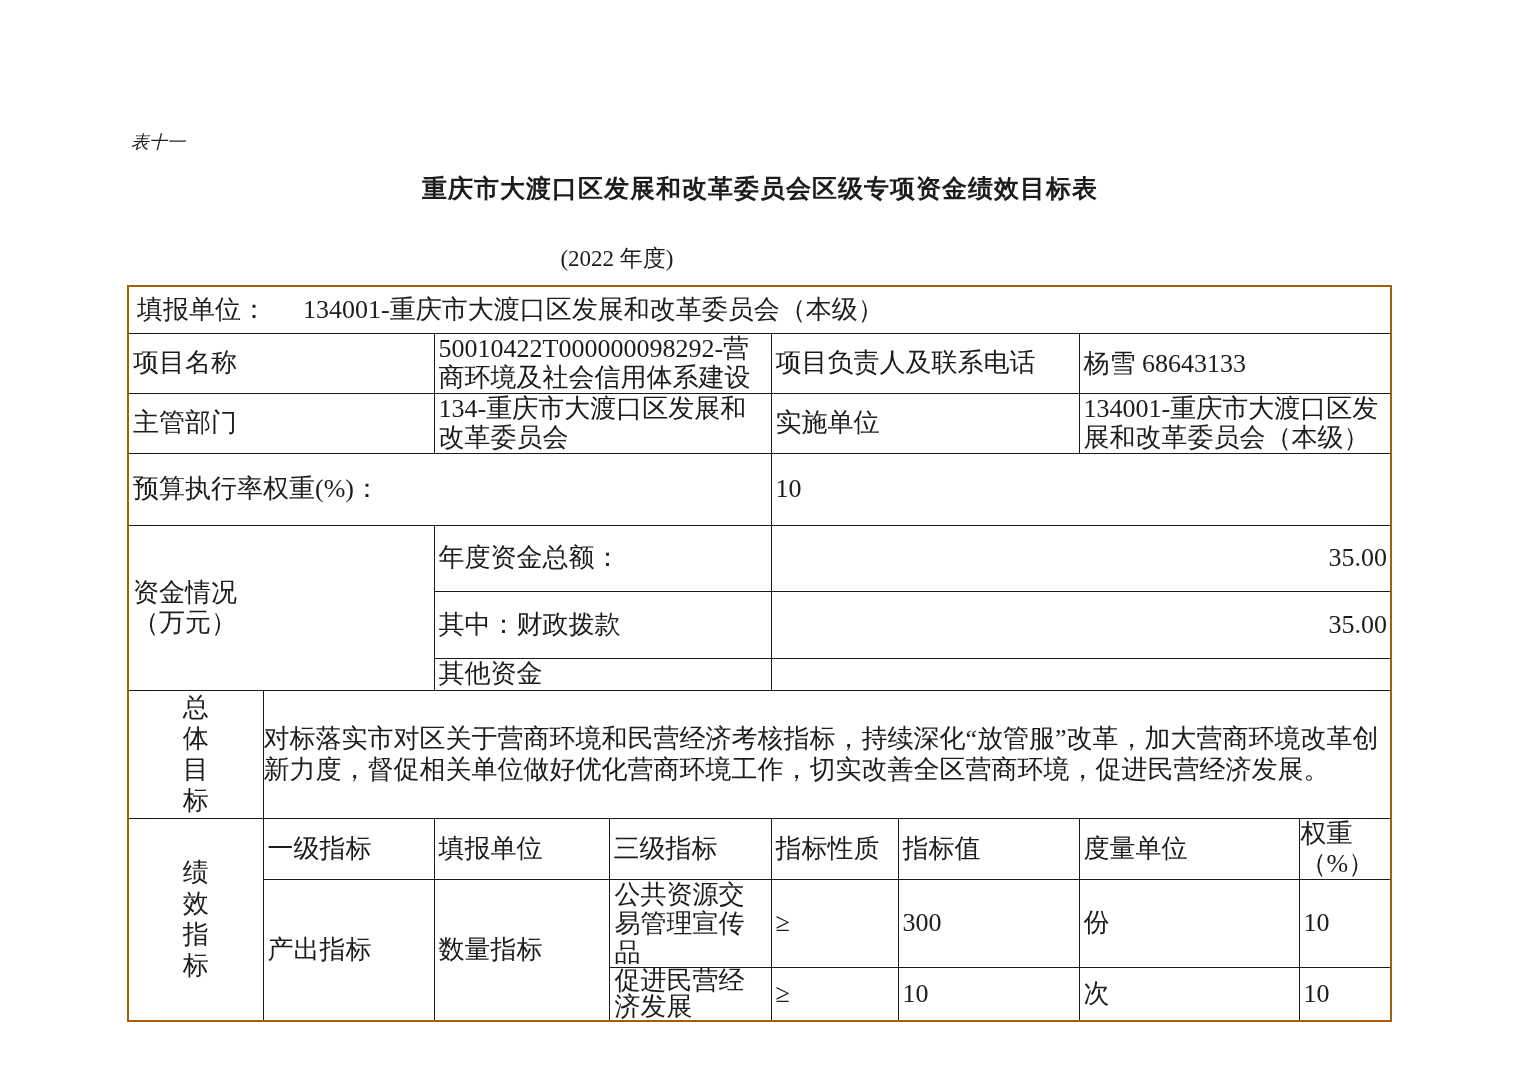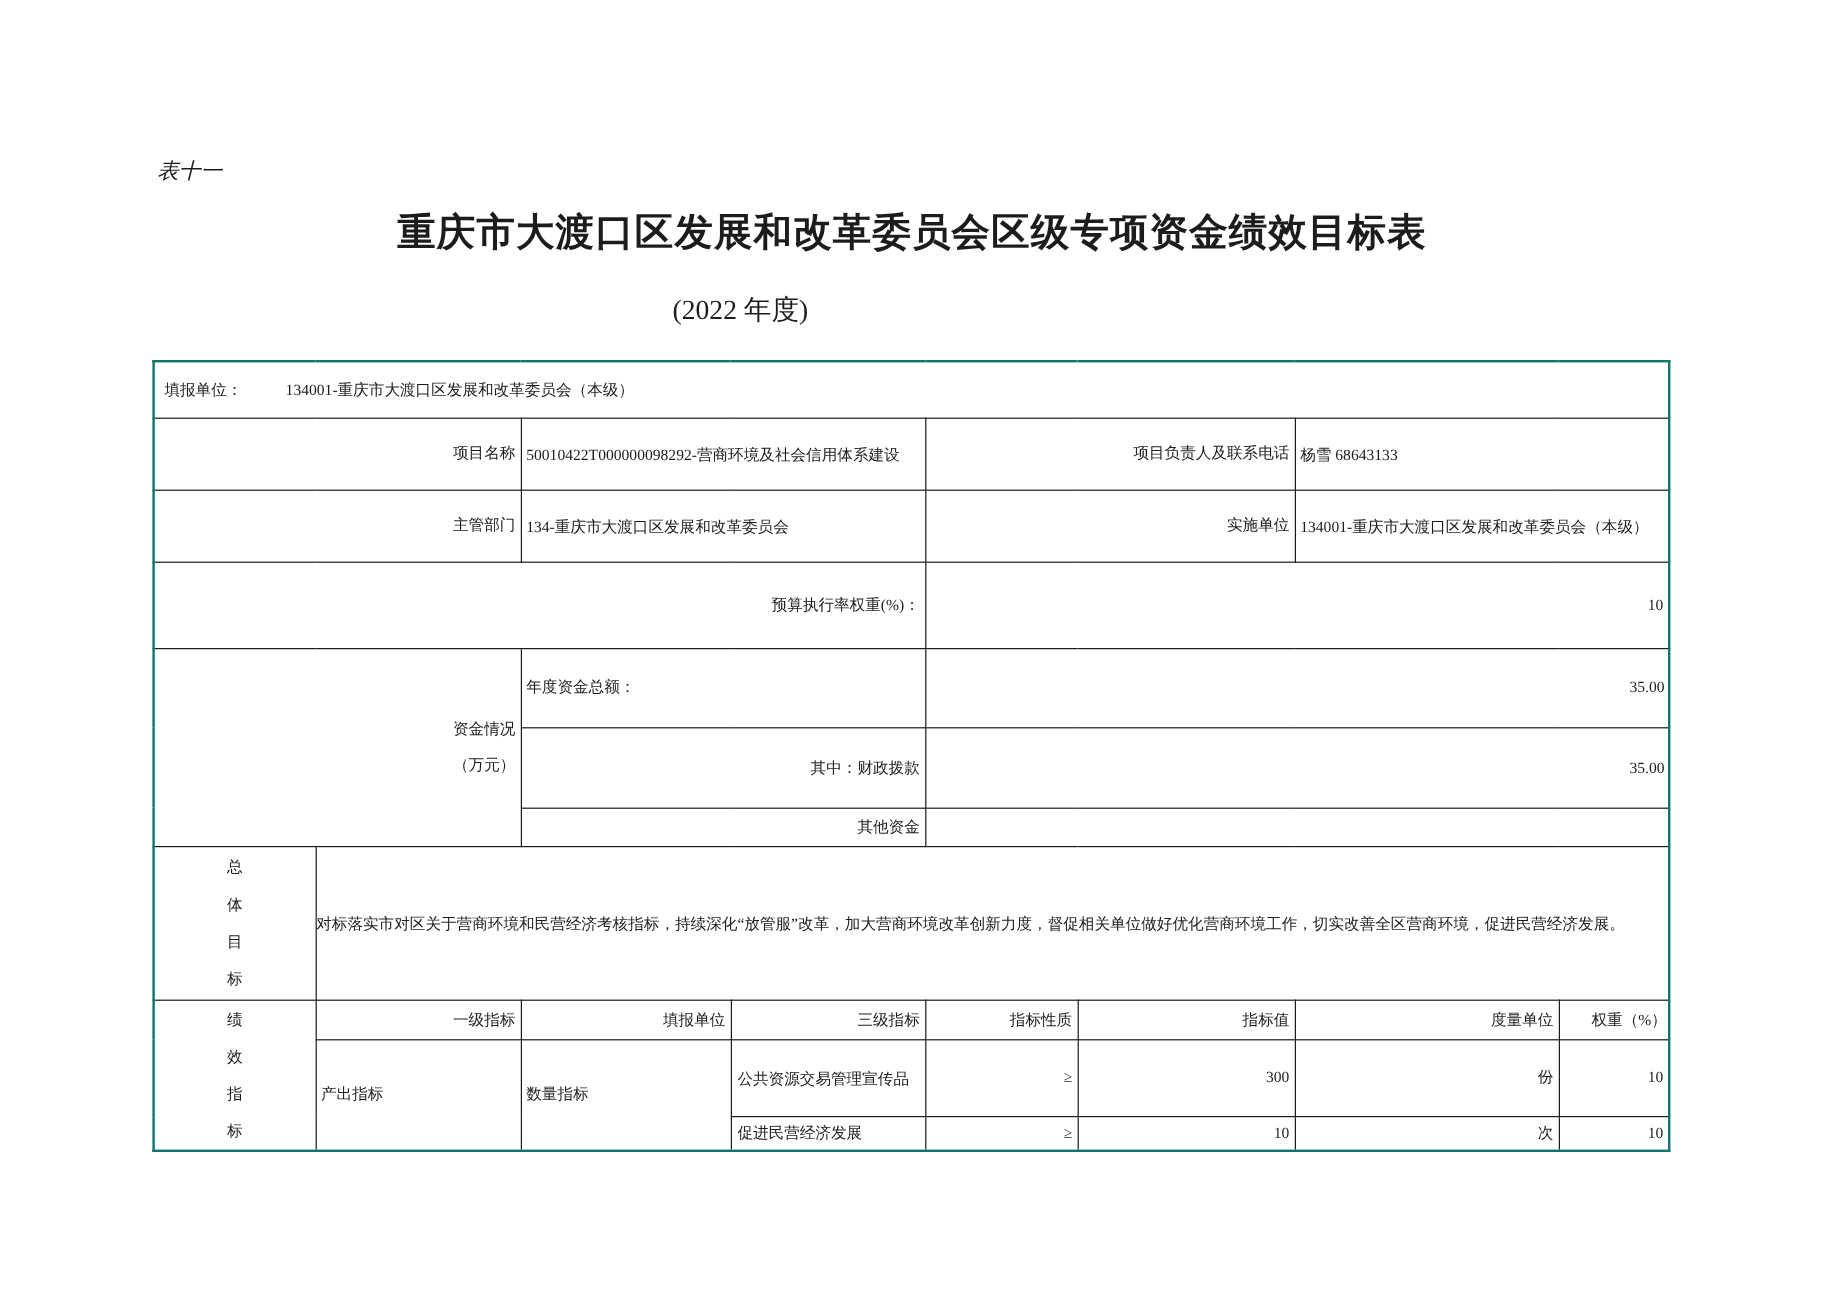"重庆市大渡口区发展和改革委员会区级专项资金绩效目标表" .doc-title { font-size: 32px -> 25px }
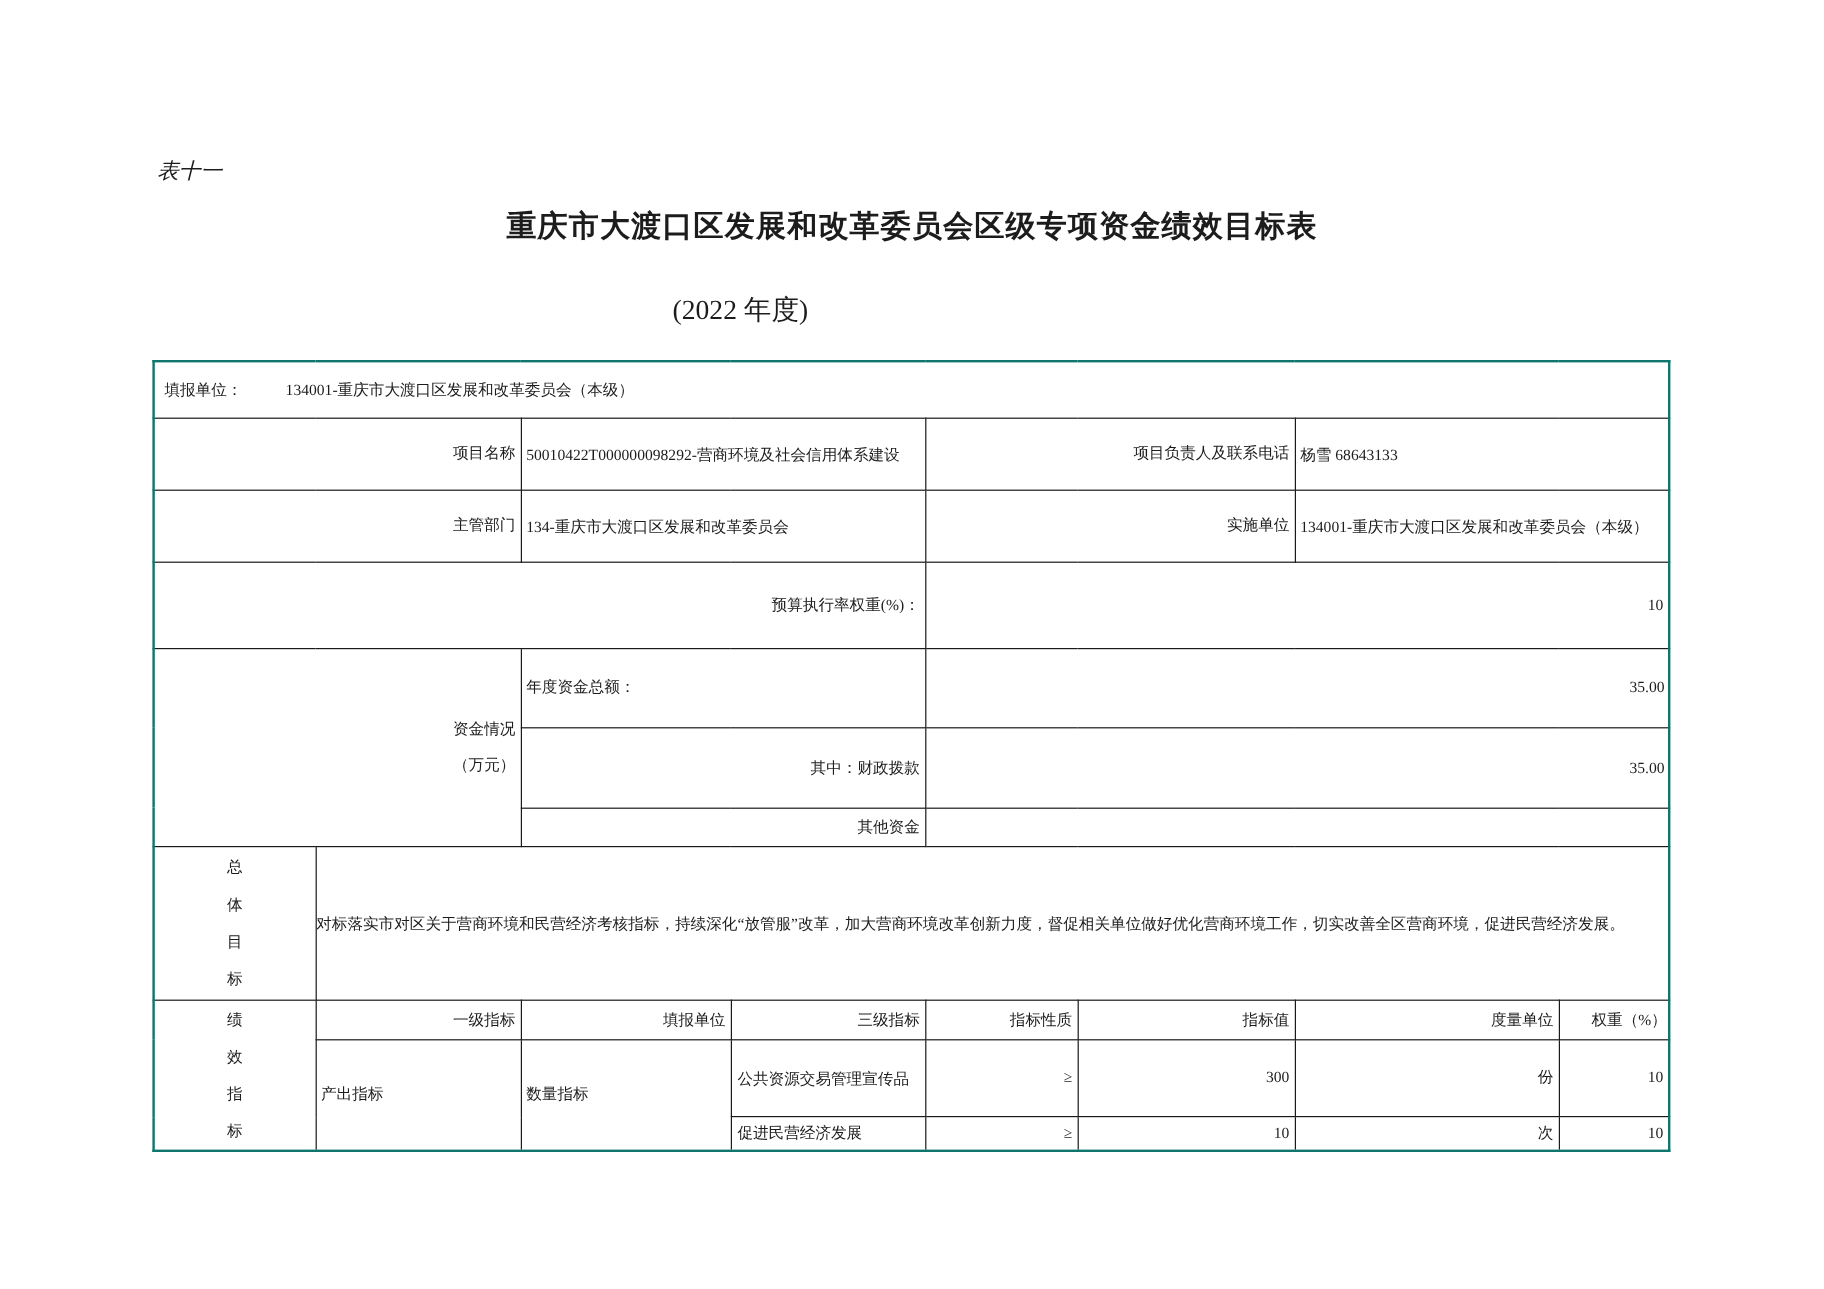"填报单位： 134001-重庆市大渡口区发展和改革委员会（本级）" table.main { border: 2px solid #0f766e -> 2px solid #a16207; font-size: 13px -> 26px; top: 300px -> 285px }
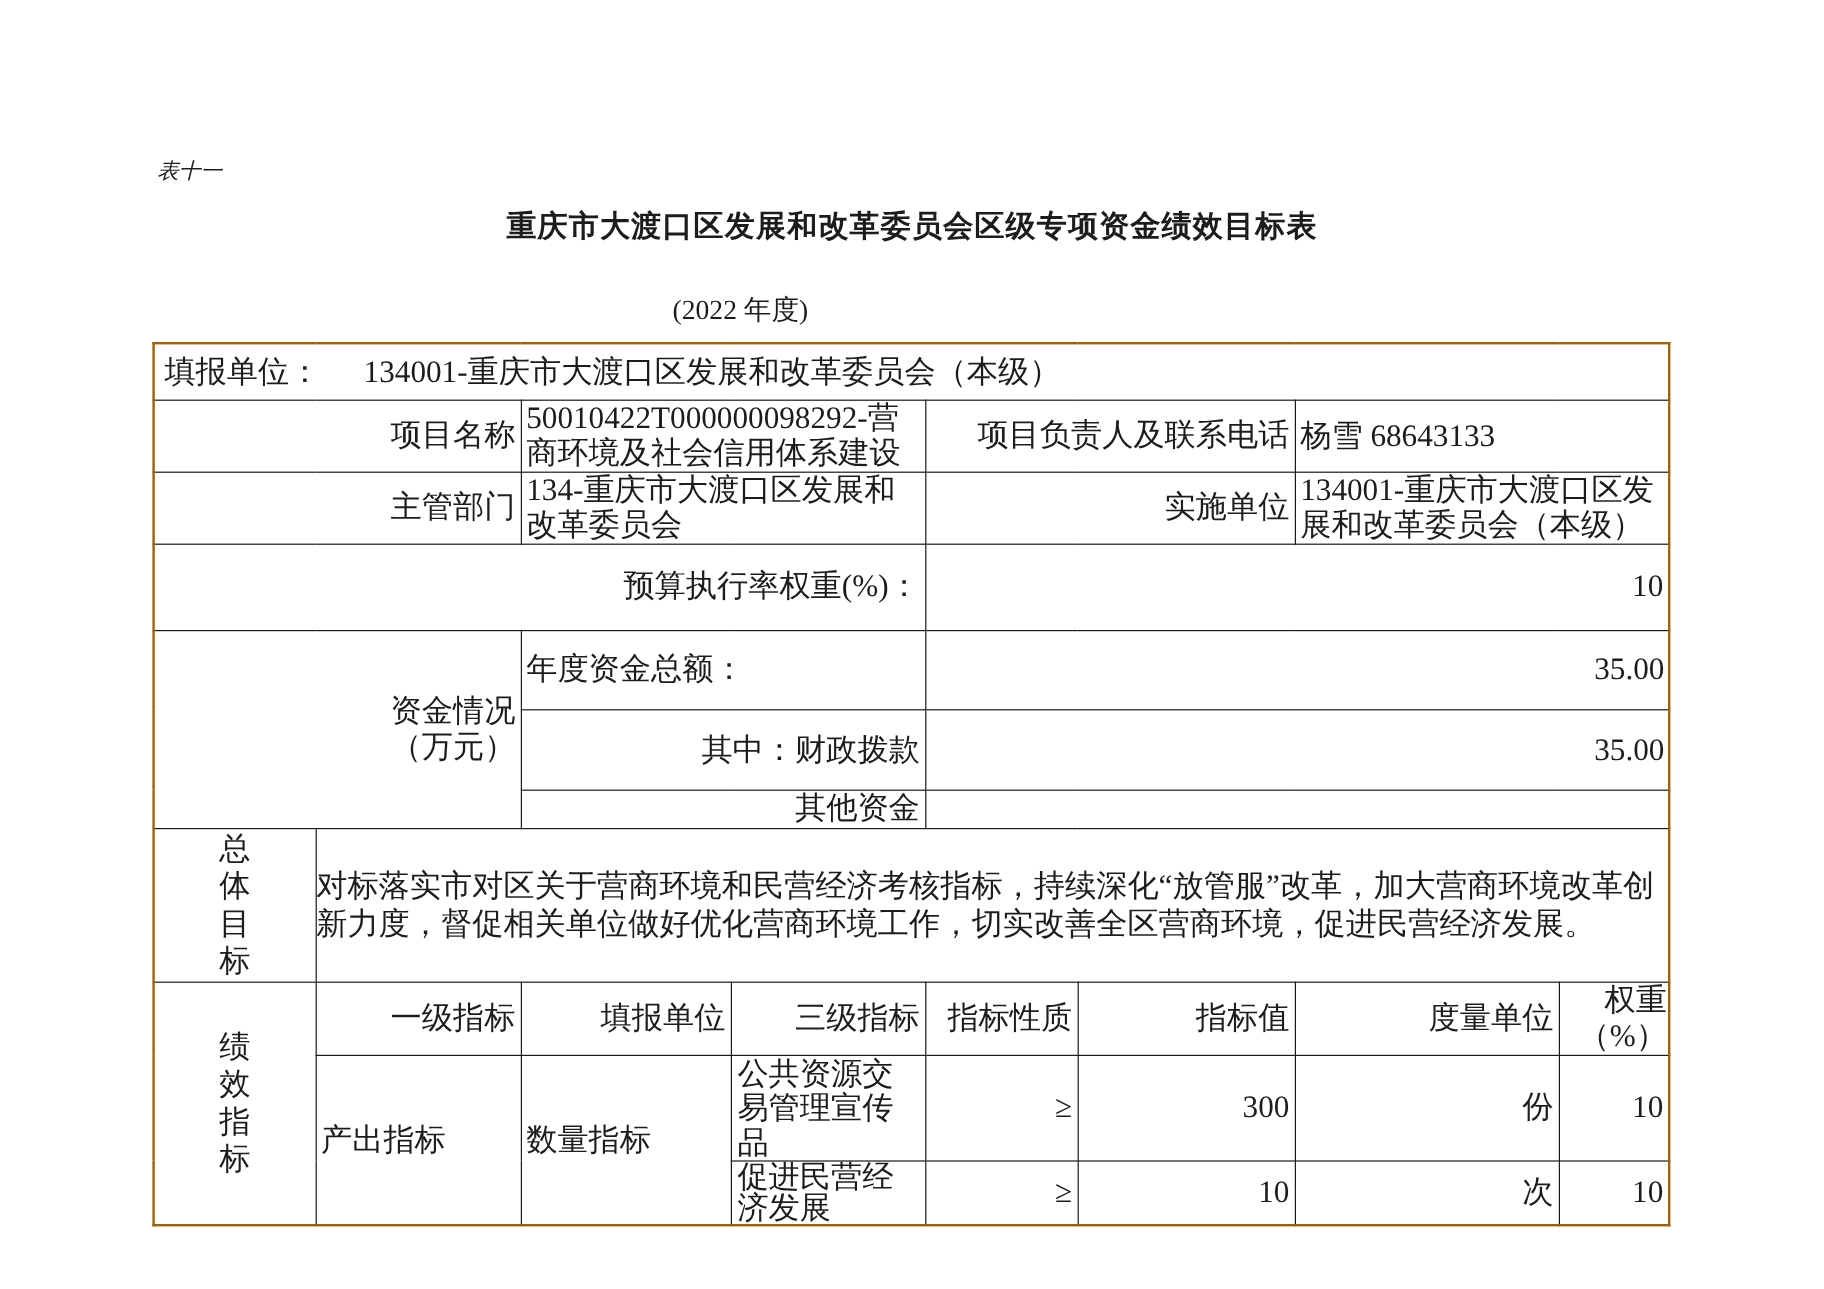"项目名称" td.center { text-align: right -> left }
